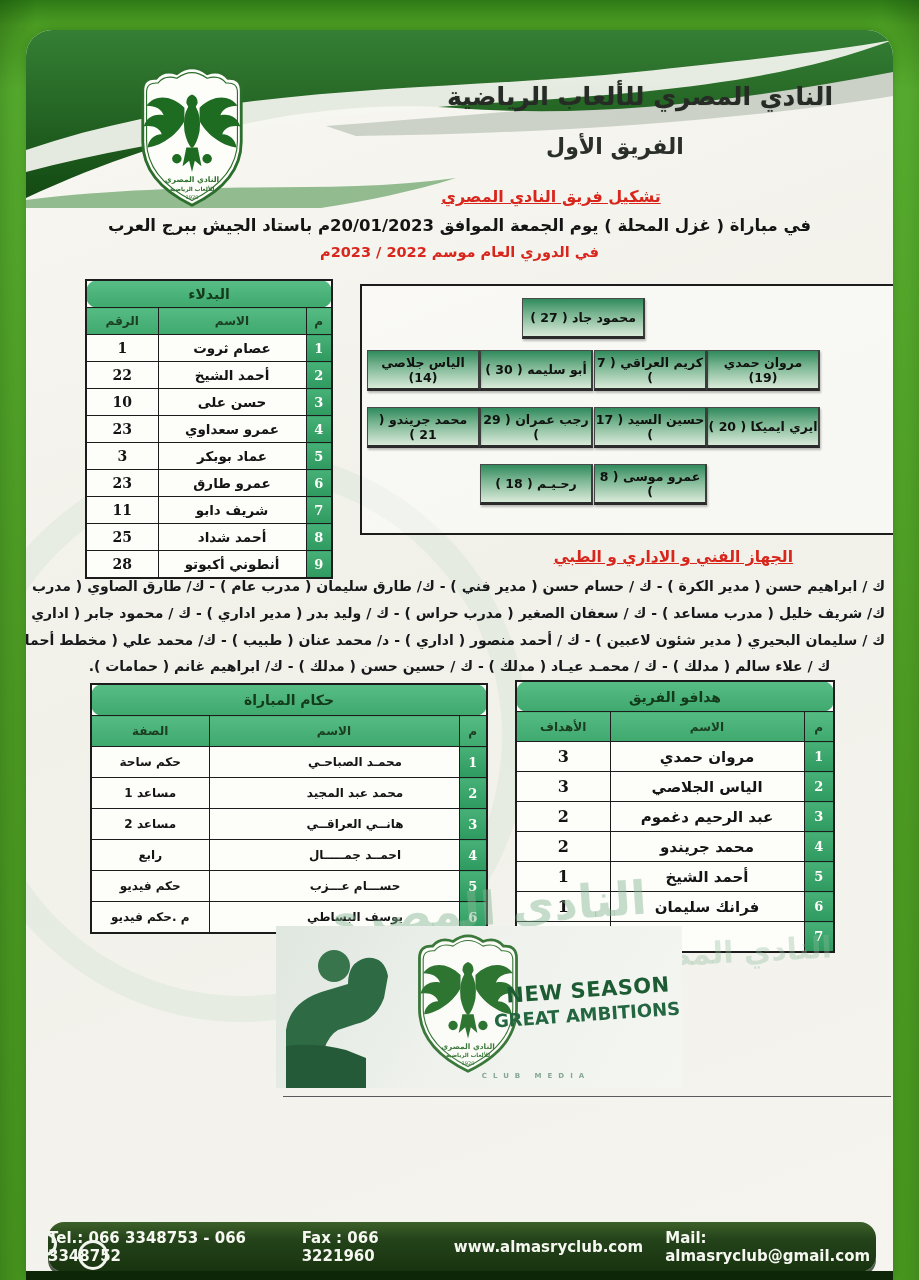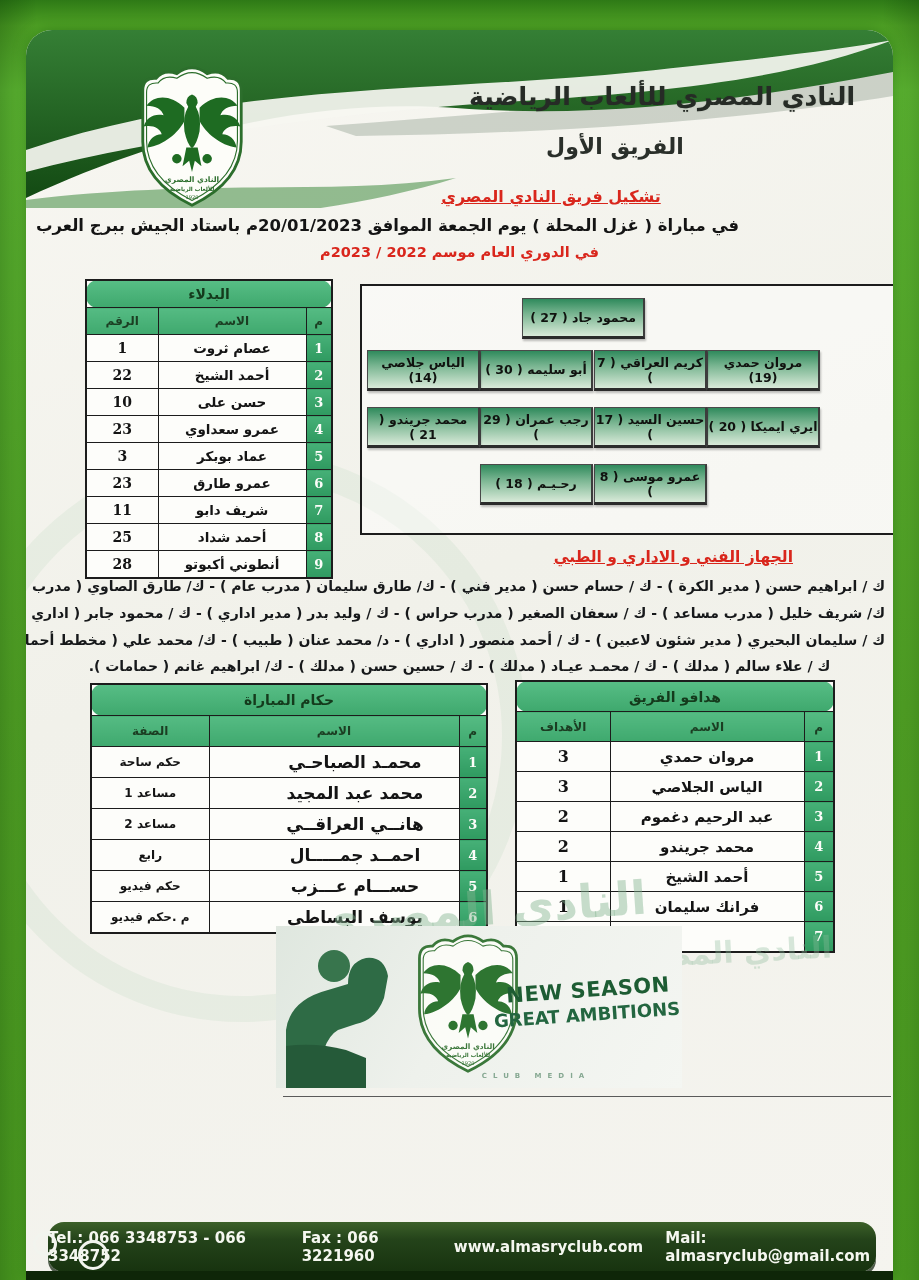"النادي المصري للألعاب الرياضية" .title-club { text-align: right -> center }
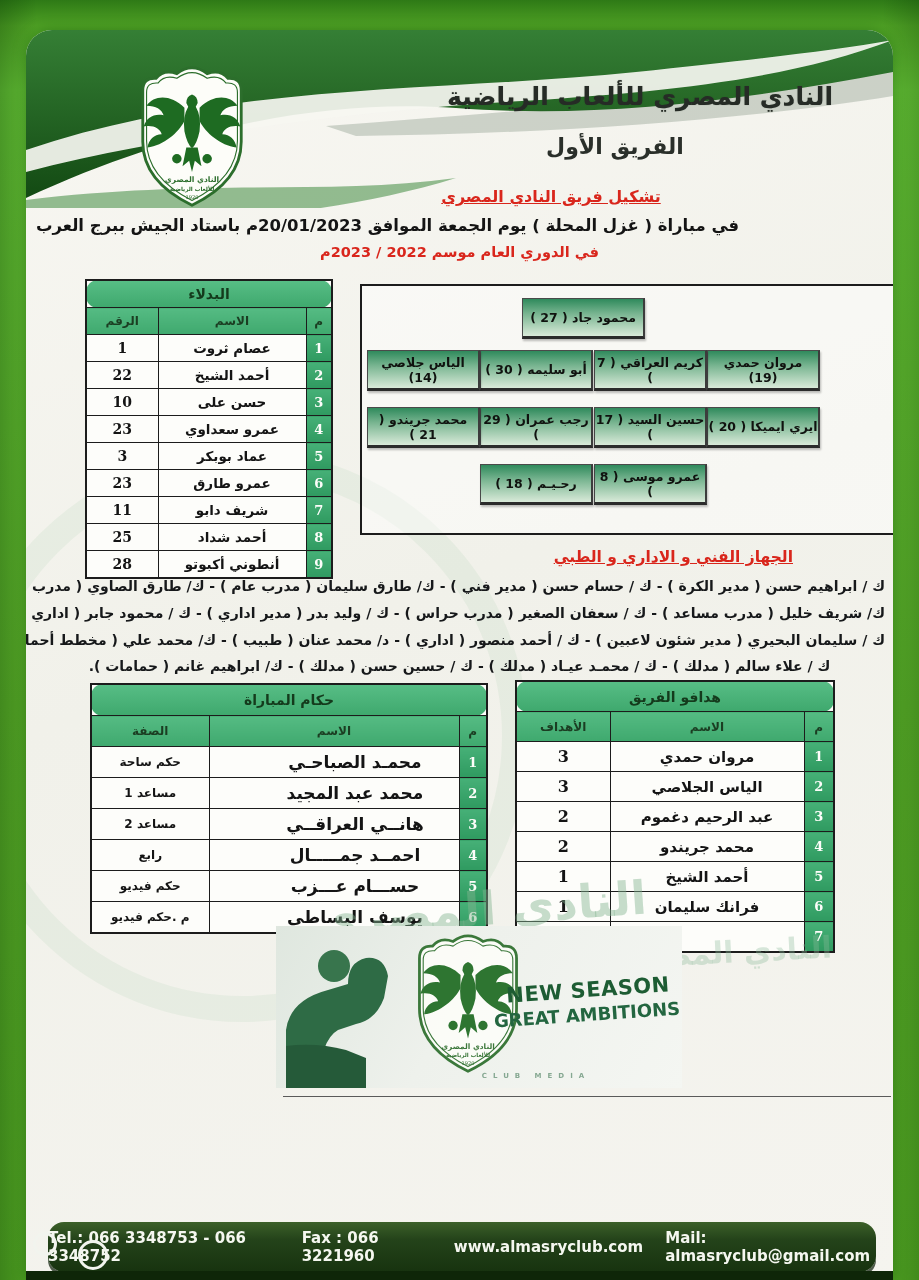"في مباراة ( غزل المحلة" .intro-match { text-align: left -> center }
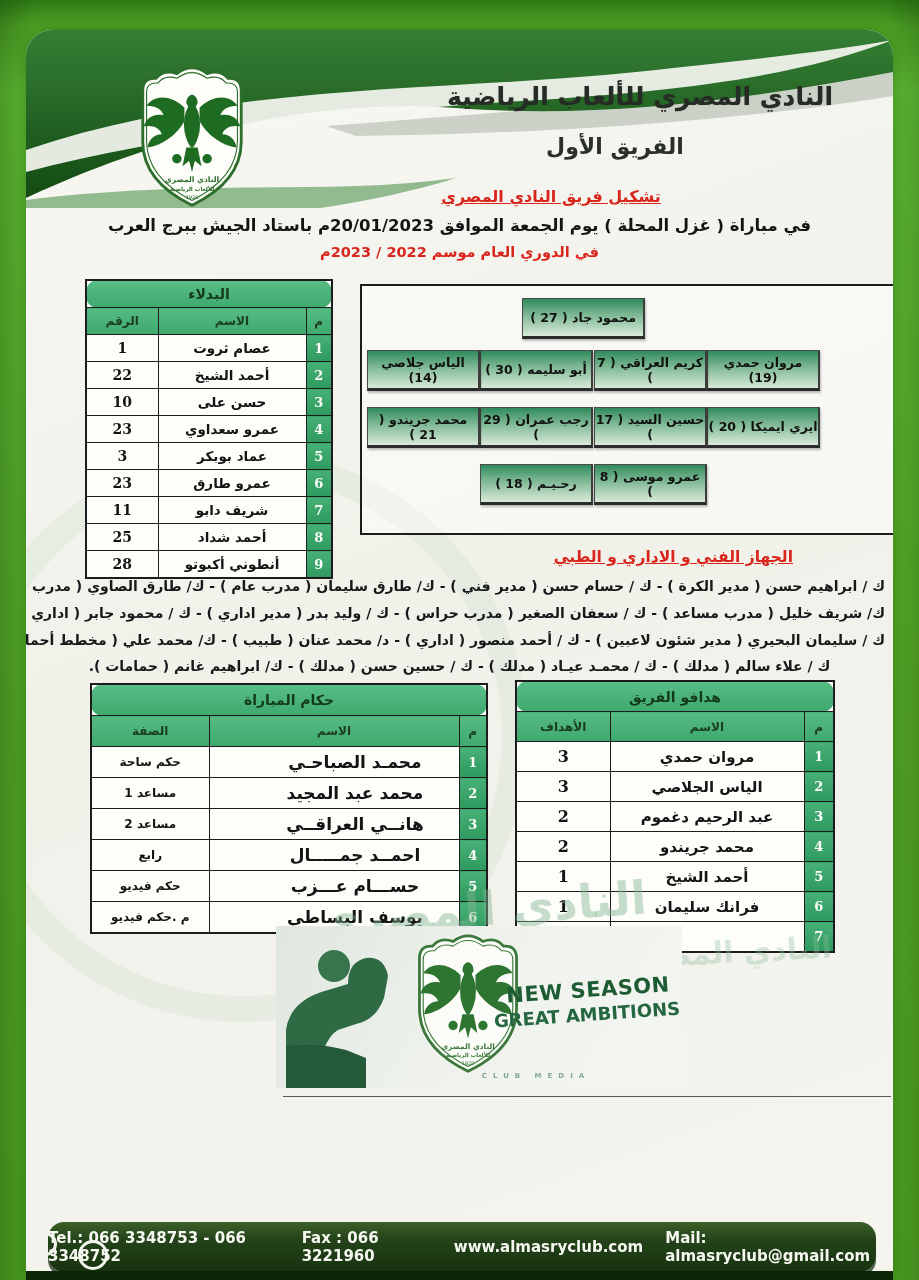"محمـد الصباحـي" .ref-wrap .name-cell { font-size: 17px -> 12px }
